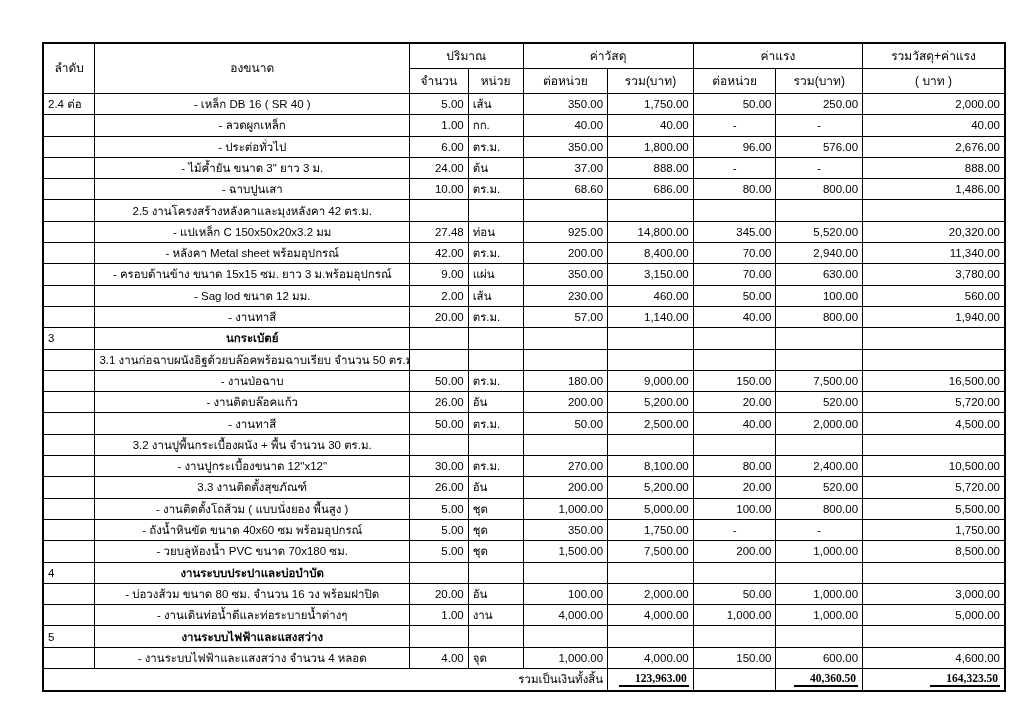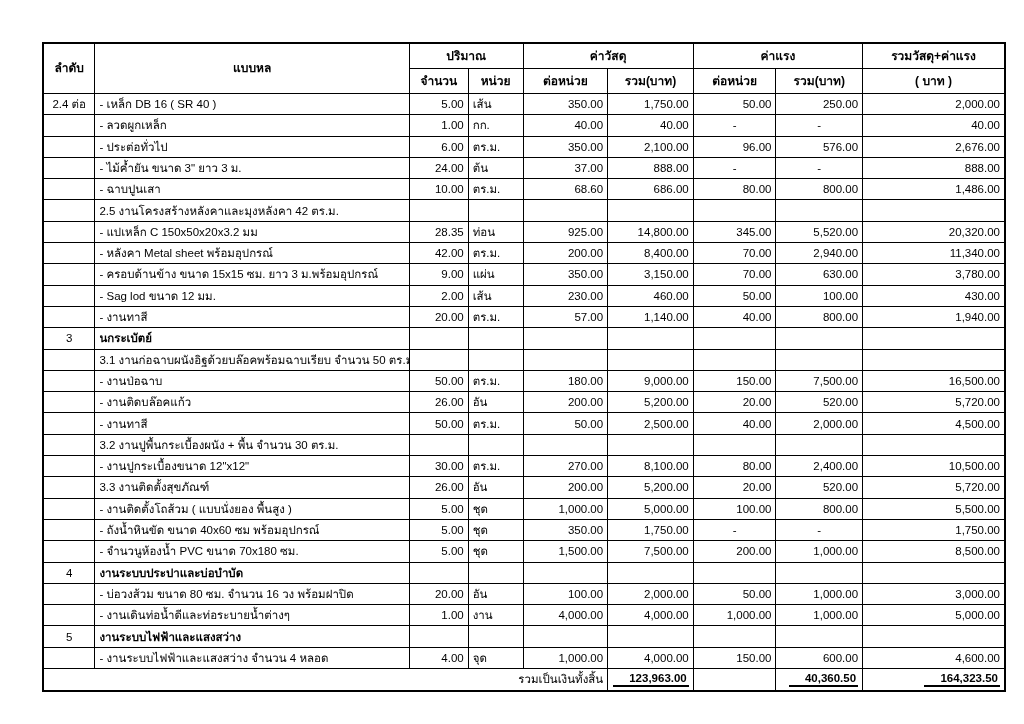"ปริมาณ" thead th { font-weight: bold -> normal }
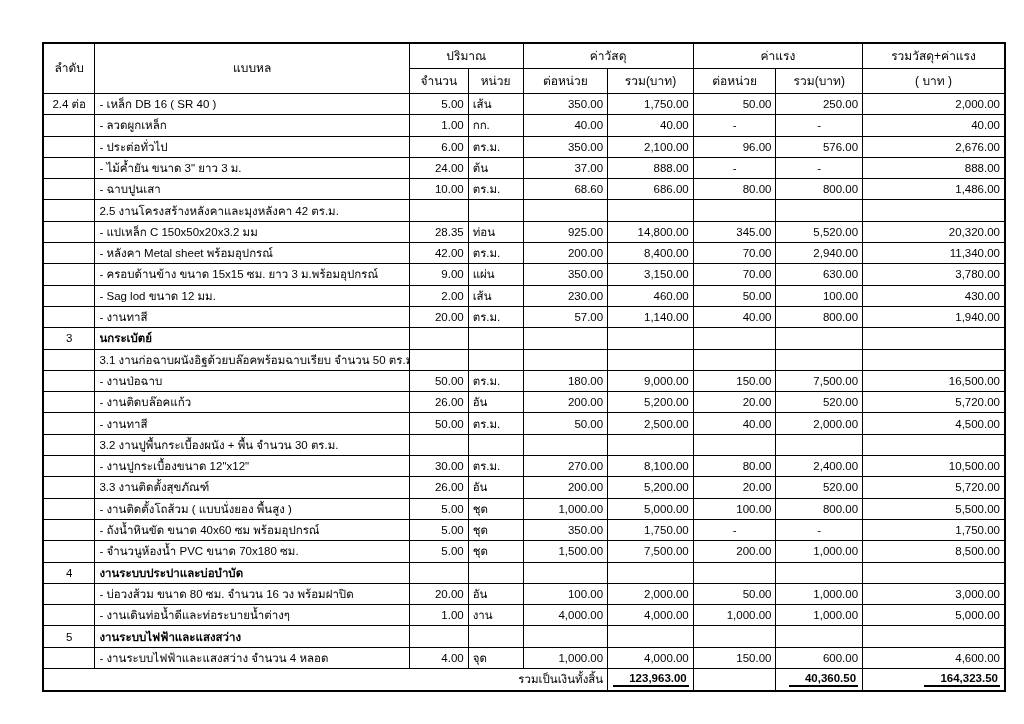"แบบหล" th { text: แบบหล -> องขนาด }
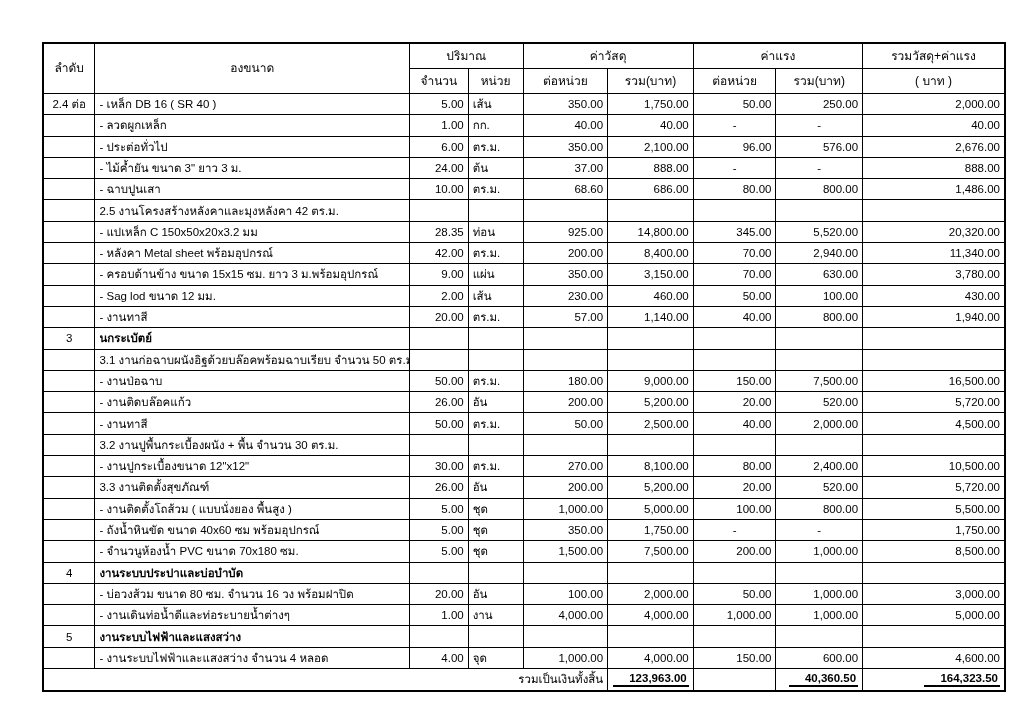"2.4 ต่อ" .c-no { text-align: center -> none }
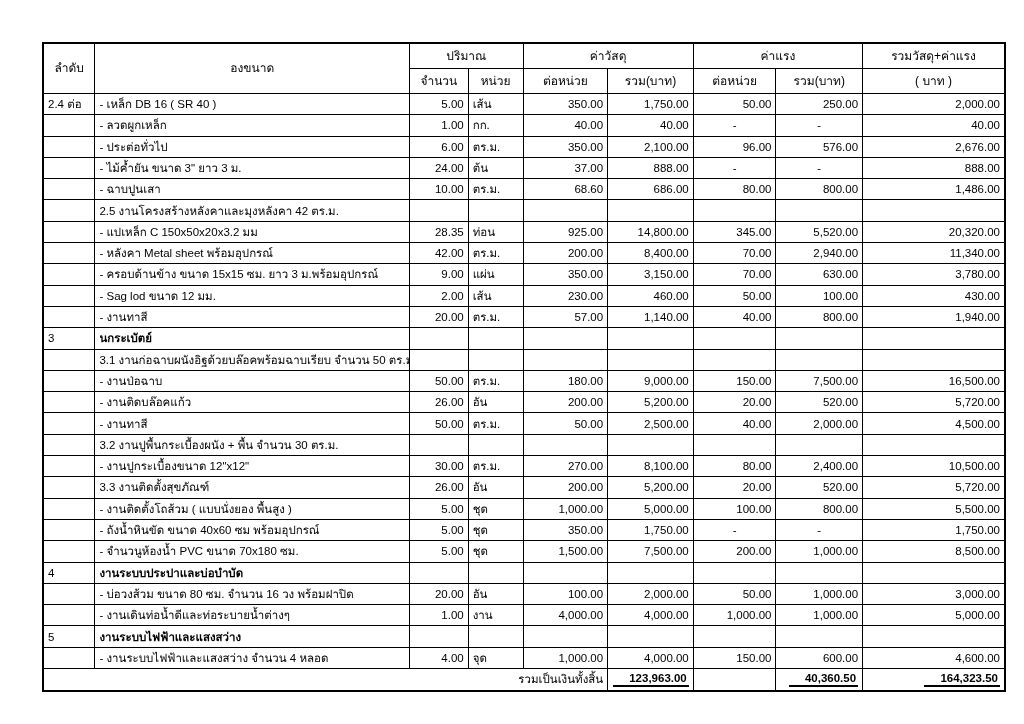"- เหล็ก DB 16 (" .c-desc { text-align: left -> center }
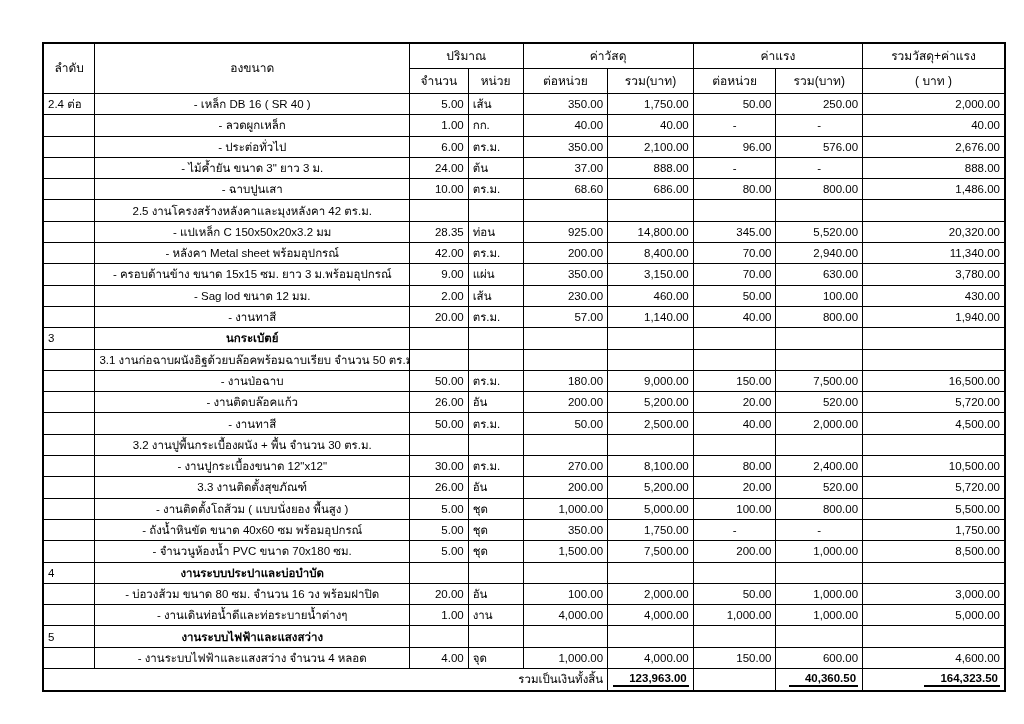"2,100.00" td.c-num { text: 2,100.00 -> 1,800.00 }
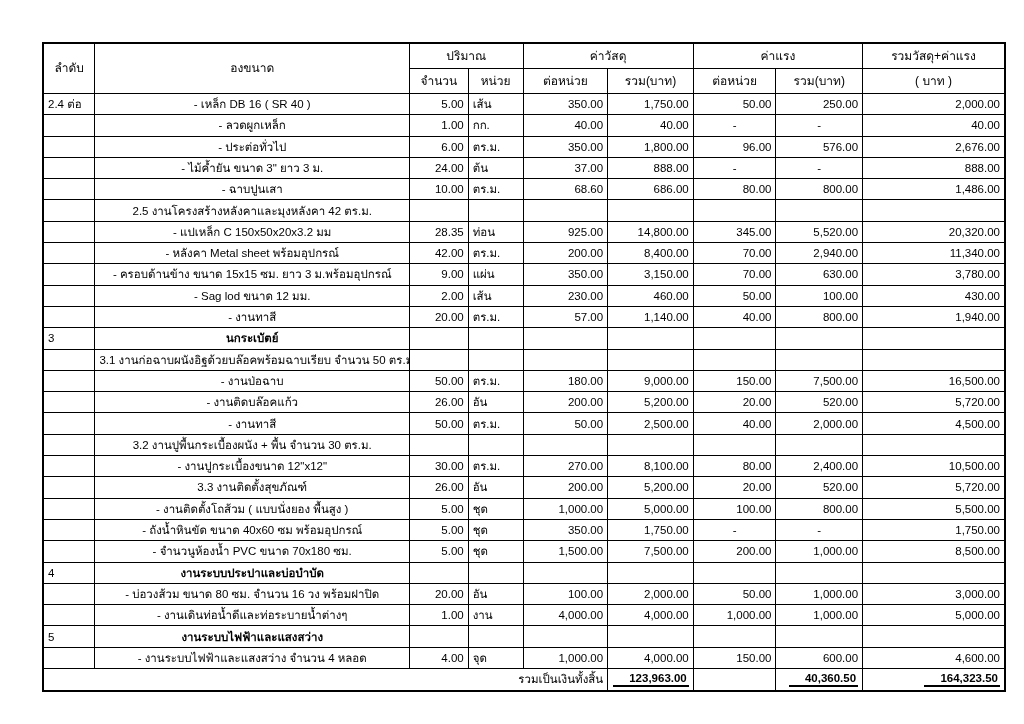"28.35" td.c-num { text: 28.35 -> 27.48 }
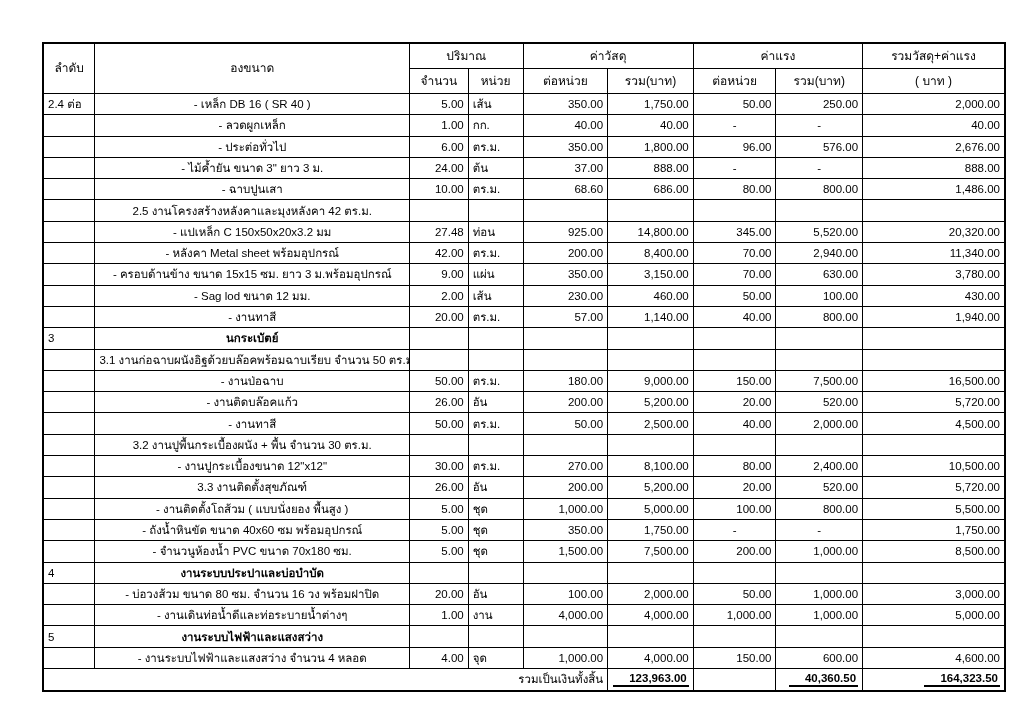"430.00" td.c-num { text: 430.00 -> 560.00 }
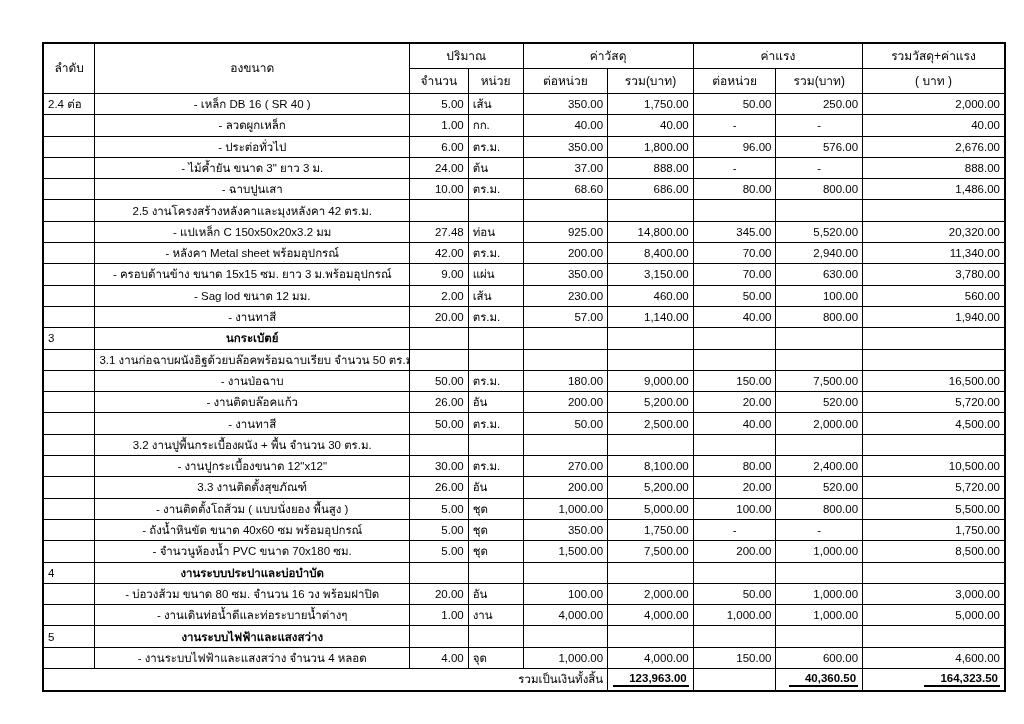"- จำนวนูห้องน้ำ PVC ขนาด 70x180" td.c-desc { text: จำนวนูห้องน้ำ -> วยบลูห้องน้ำ }
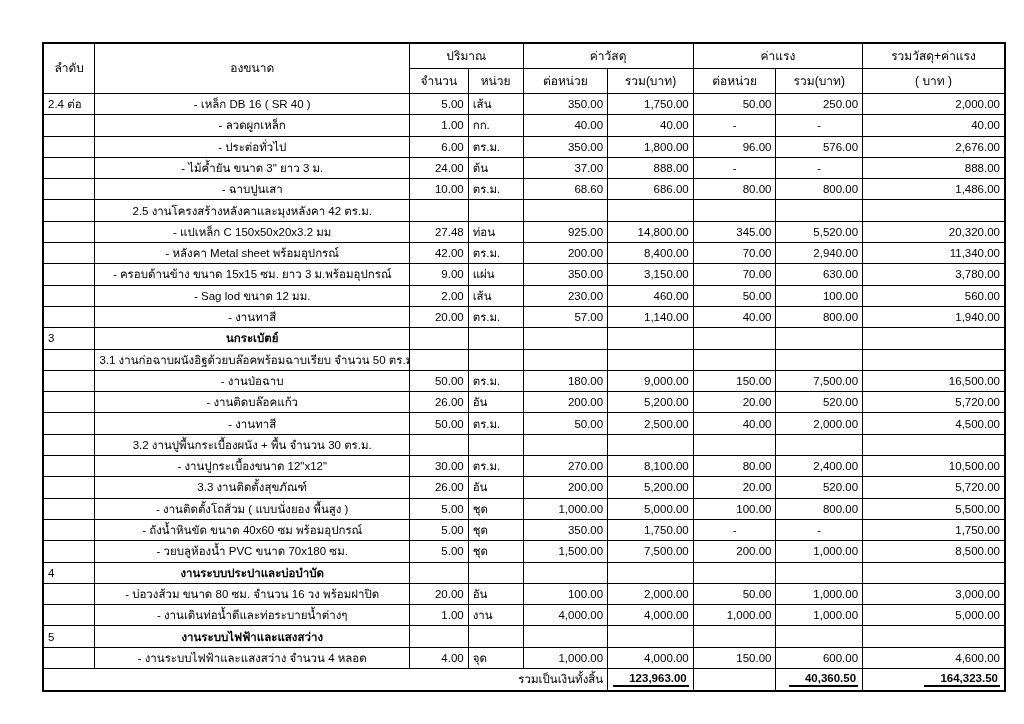"123,963.00" .foot-total { font-family: none -> Liberation Serif, serif }
